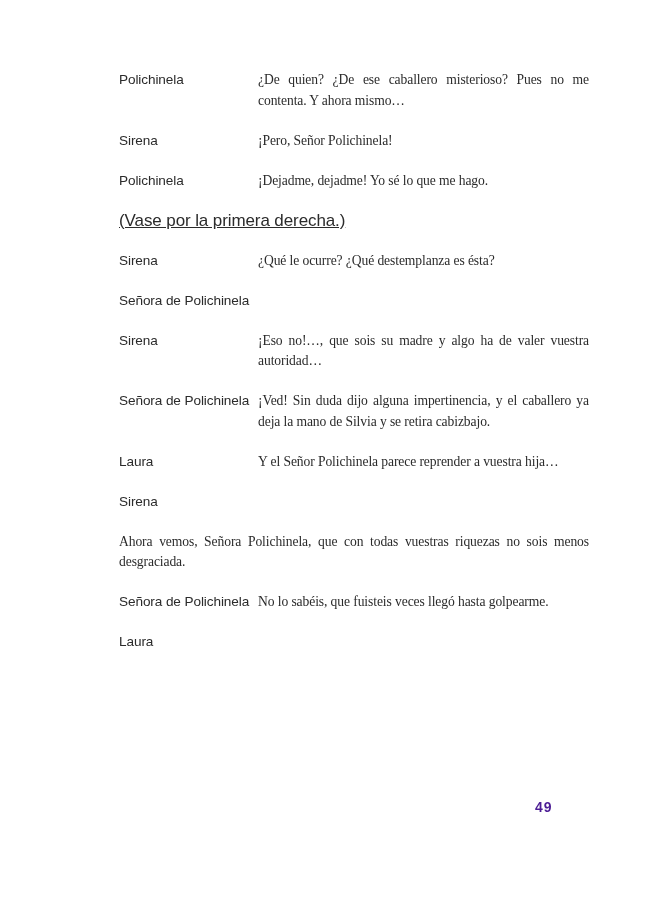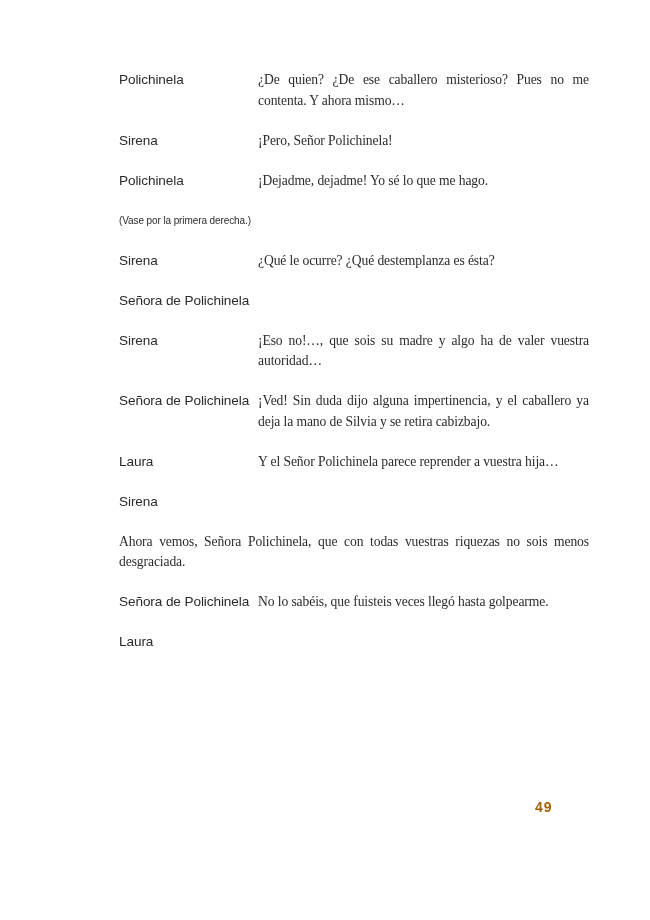"(Vase por la primera derecha.)" .stage { font-size: 10px -> 17px; text-decoration: none -> underline }
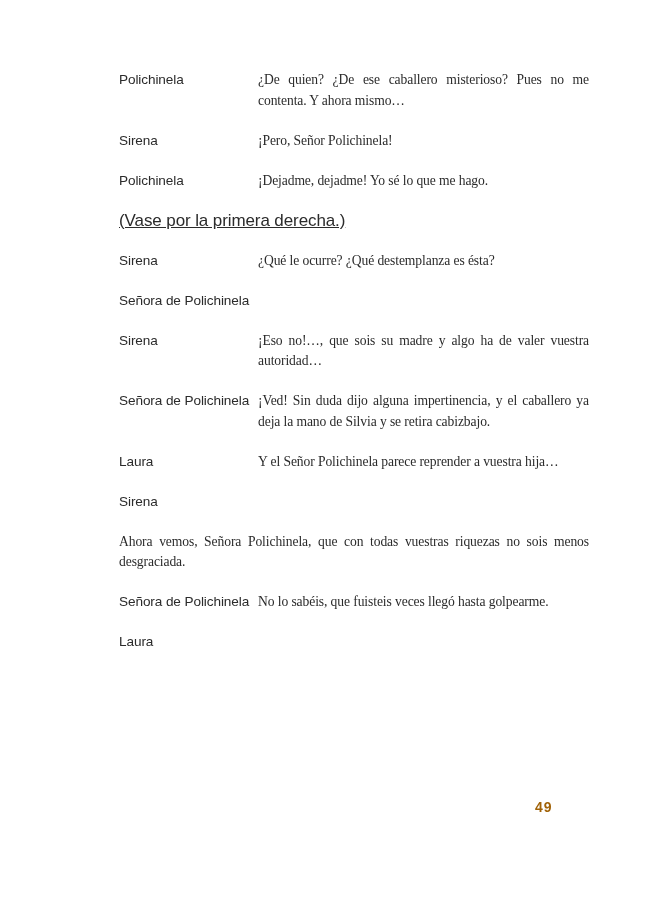"49" .page-number { color: #a16207 -> #4c1d95 }
